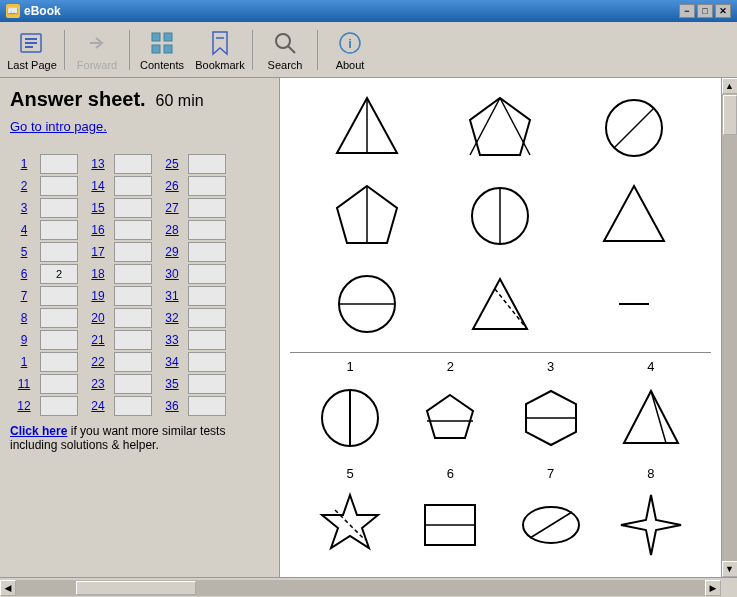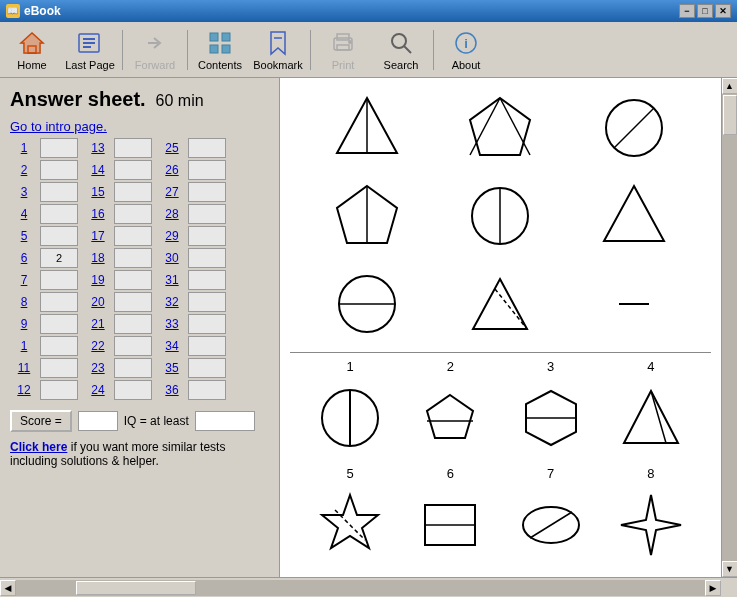"Home" div.toolbar-btn { html: <div> <div> <svg> <polygon></polygon> <rect></rect> <polygon></polygon> </svg> </div> <span>Home</span> </div> -> none }
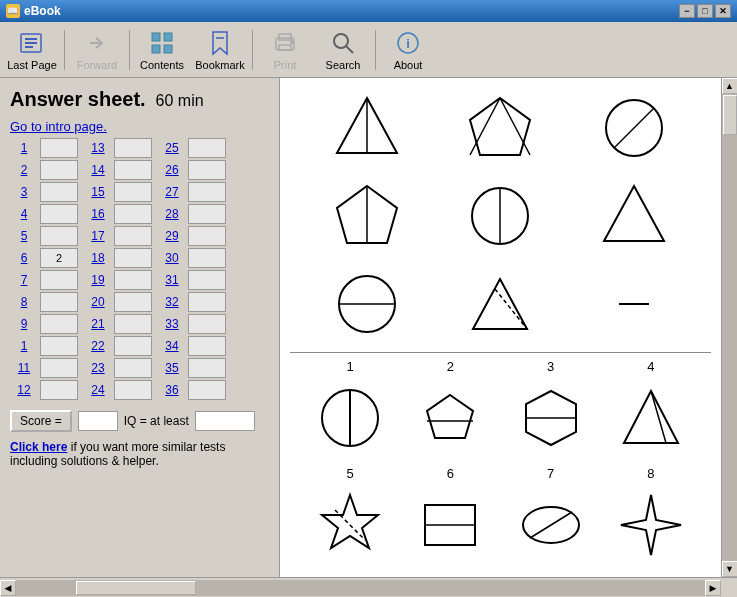"Print" div.toolbar-btn { html: <div> <div> <svg> <rect></rect> <rect></rect> <rect></rect> <circle></circle> </svg> </div> <span>Print</span> </div> -> none }
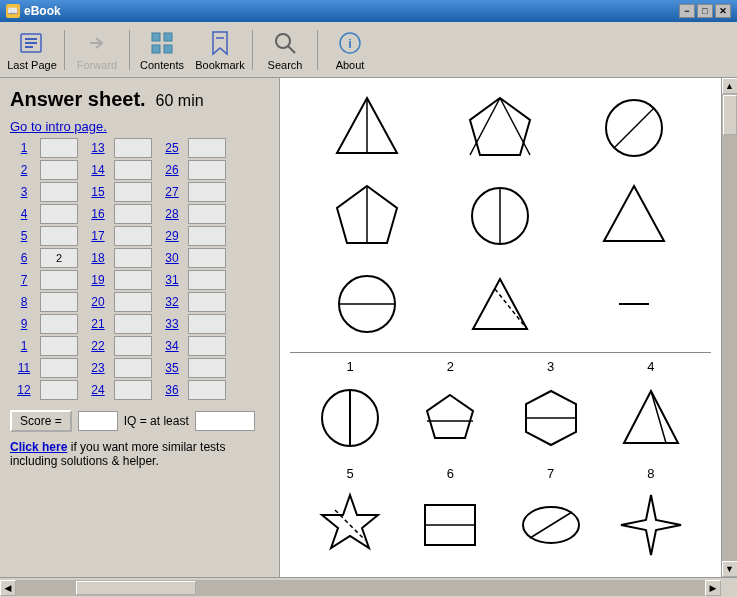"Go to intro page." .go-to-link { margin: 8px 0 4px 0 -> 8px 0 20px 0 }
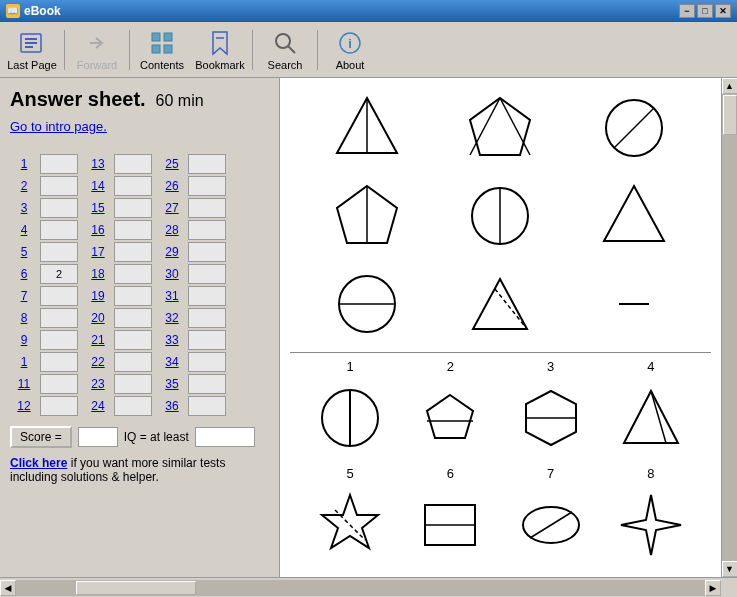"Score =" div.score-row { html: <div> <button>Score =</button> <input> <span>IQ = at least</span> <input> </div> -> none }
